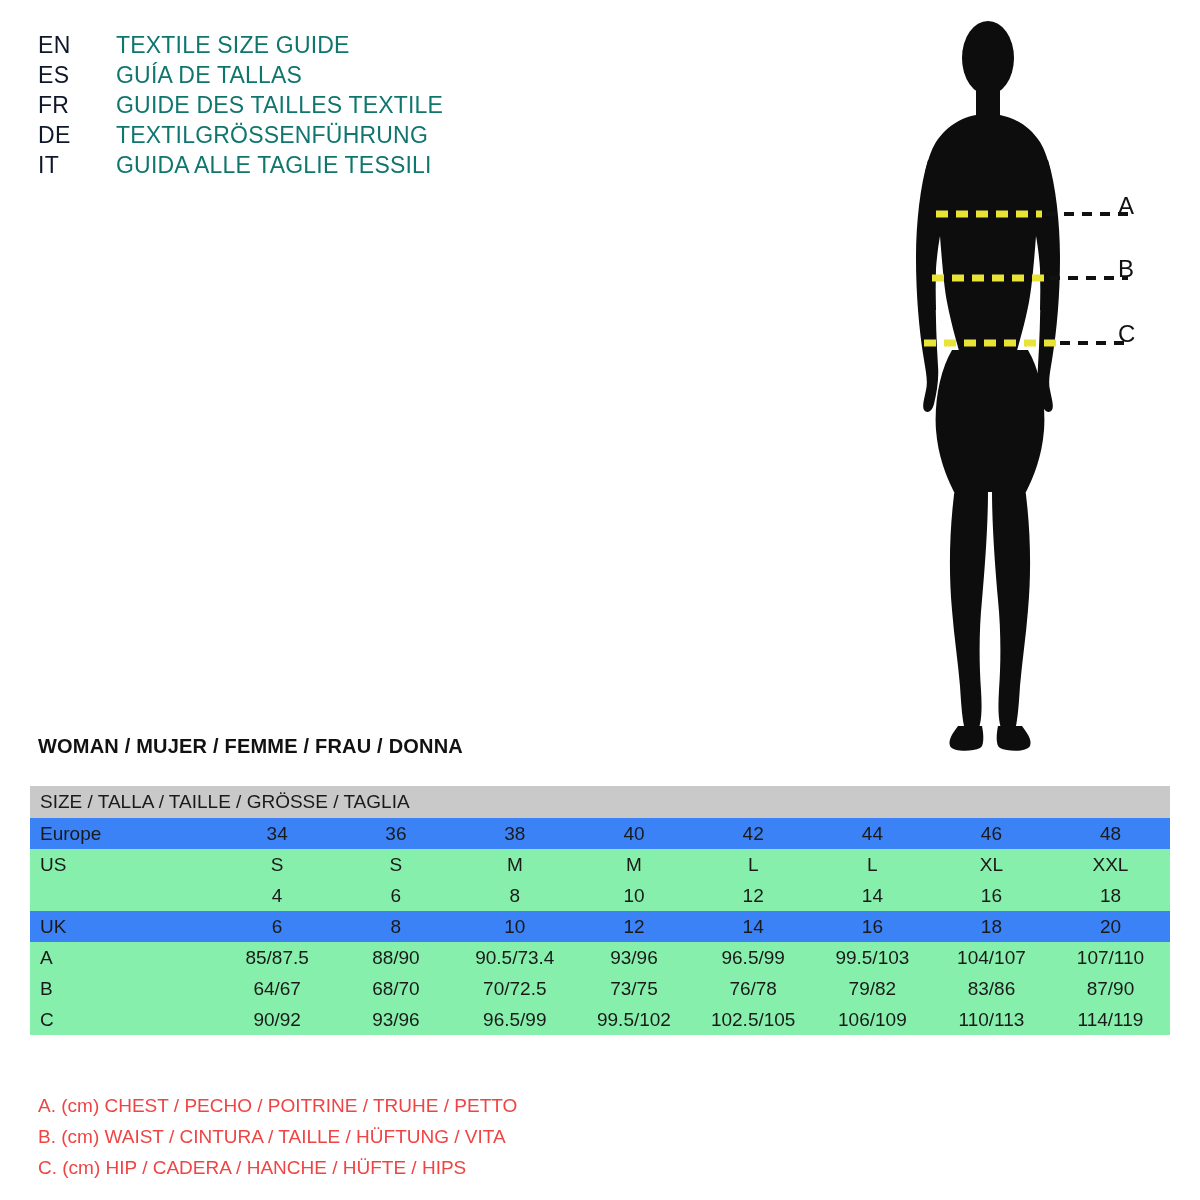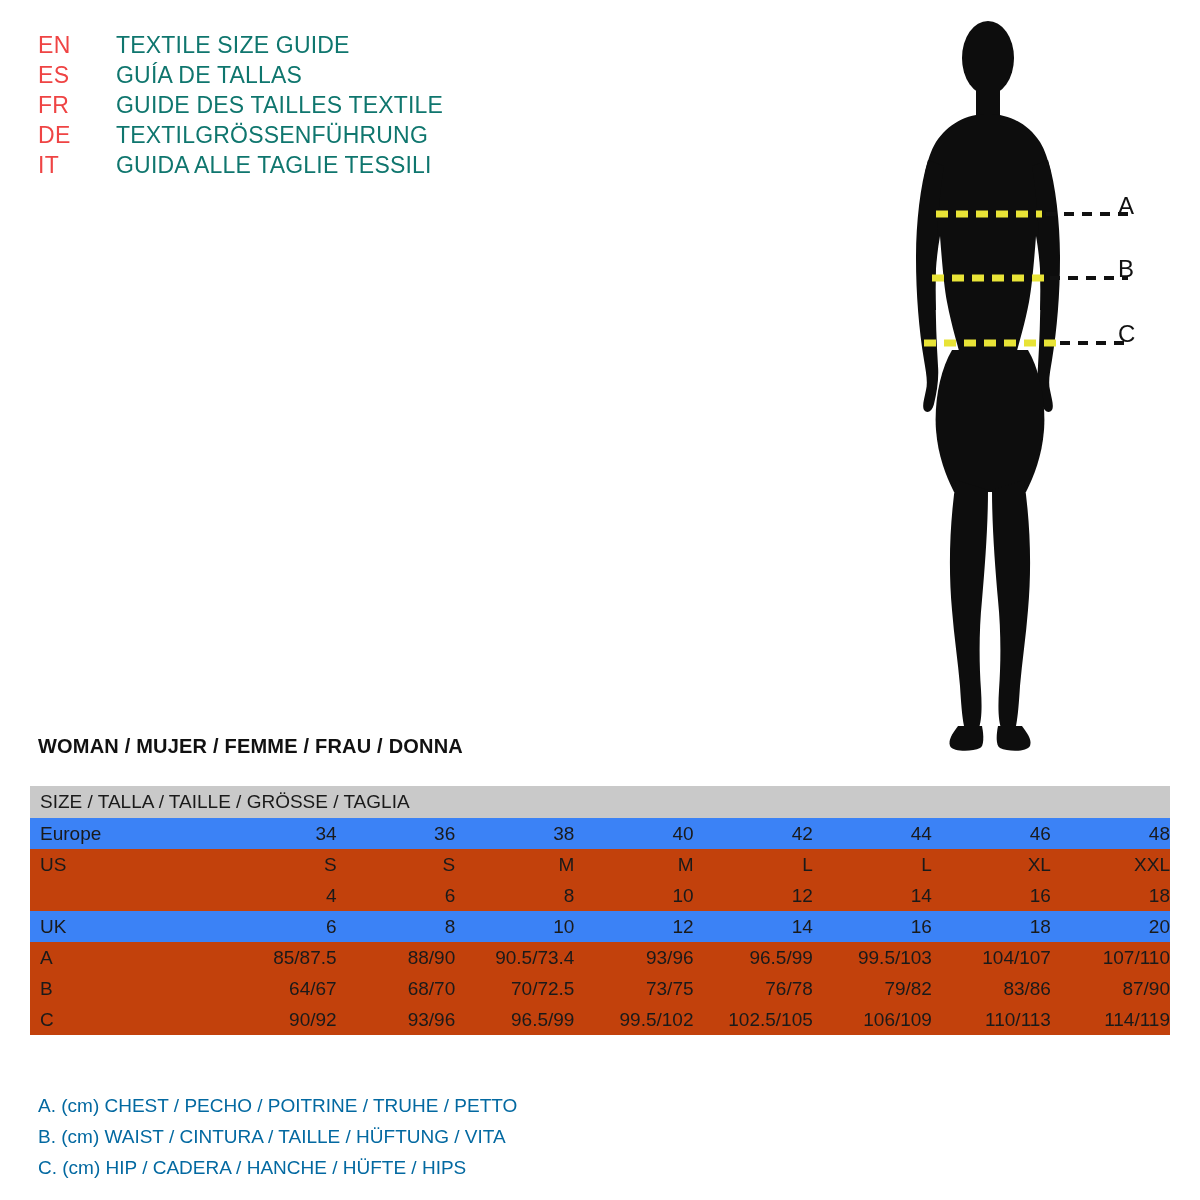"EN" .title-lang { color: #ef4444 -> #0f172a }
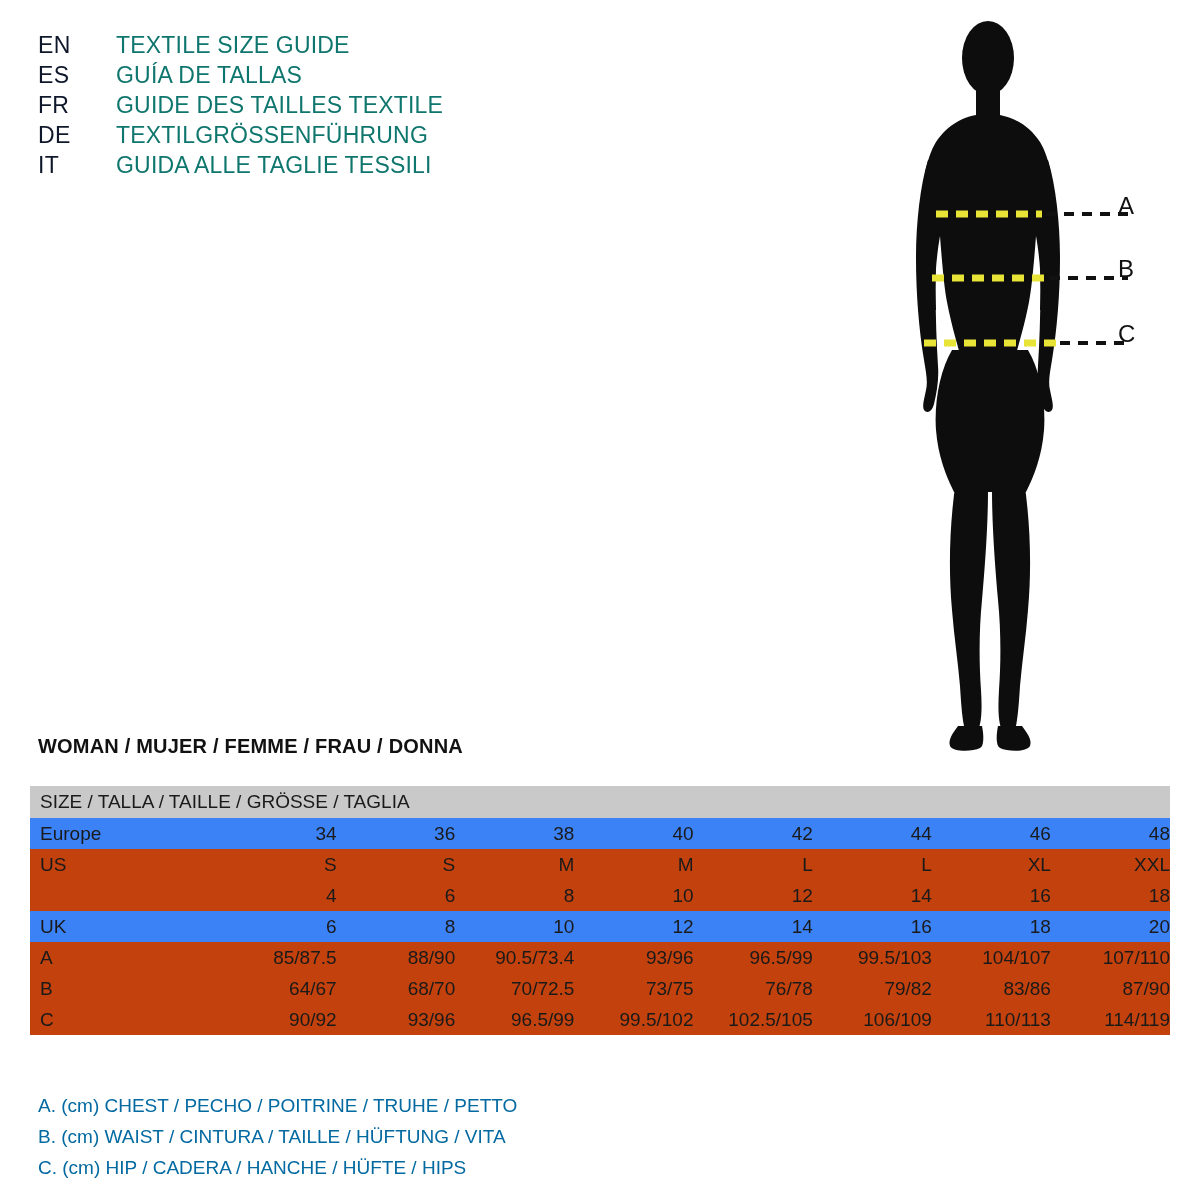"34" .size-table td.val { text-align: right -> center }
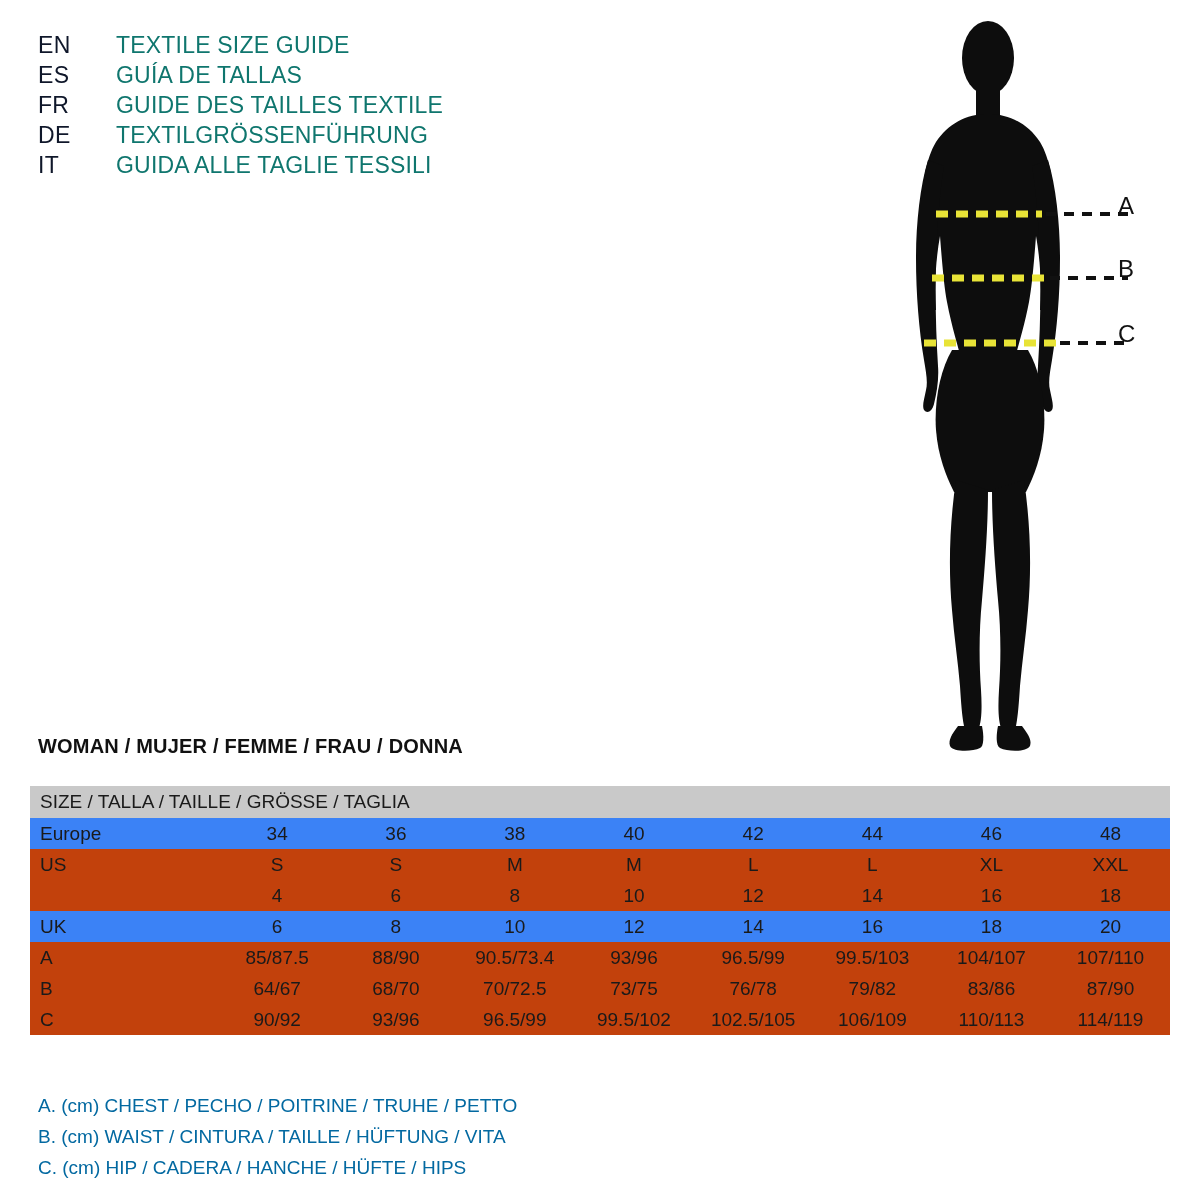"US" .size-table tbody tr.alt td { background: #c2410c -> #86efac }
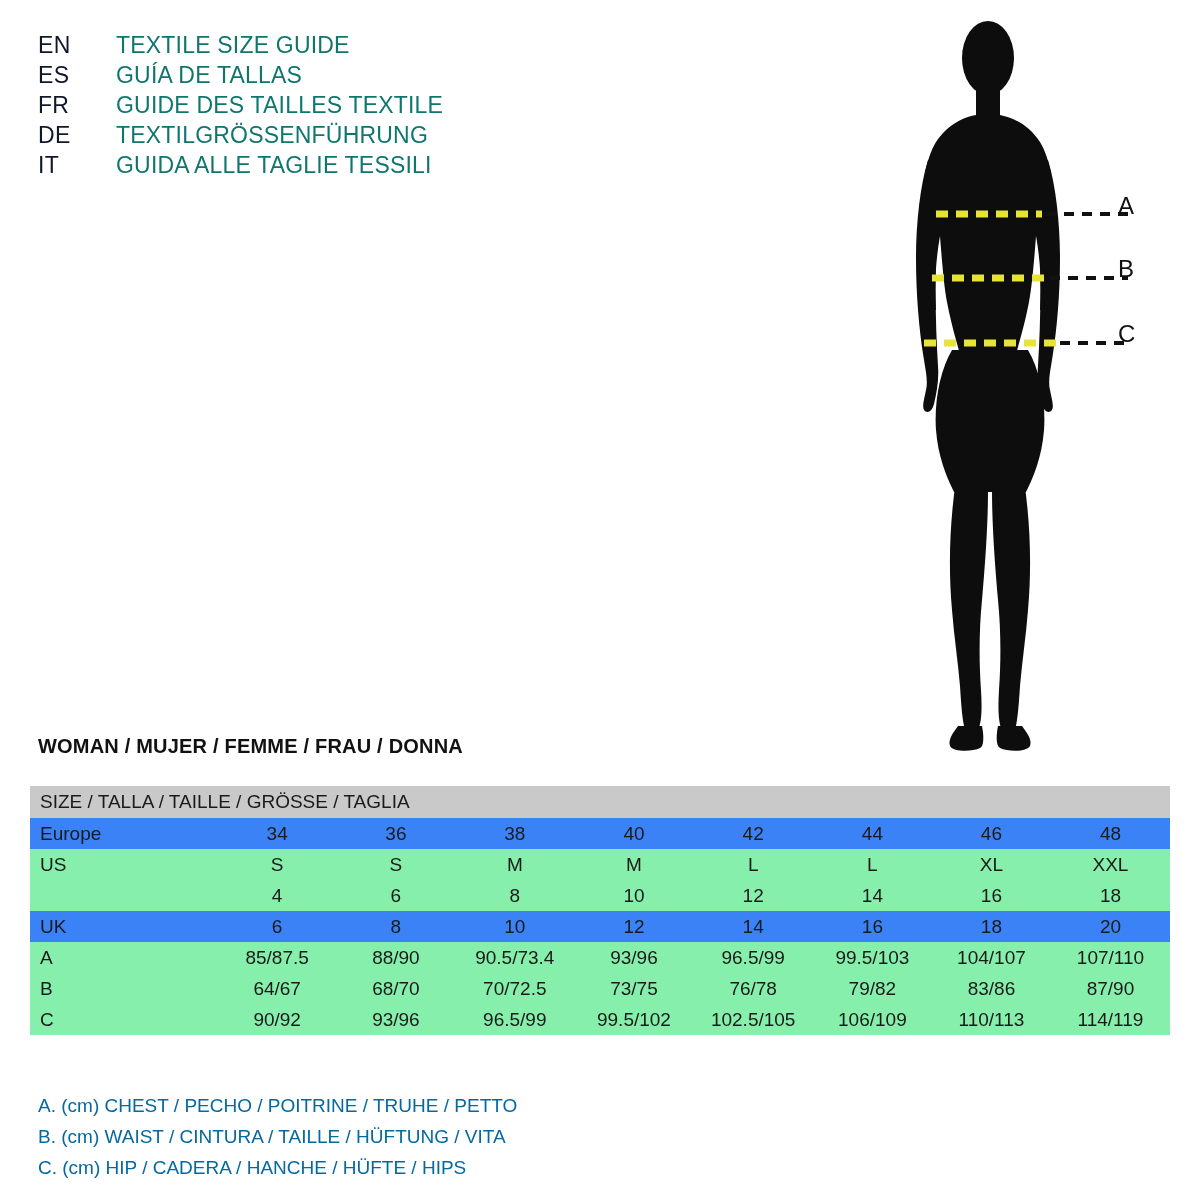"A. (cm) CHEST / PECHO" .legend-line { color: #0369a1 -> #ef4444 }
